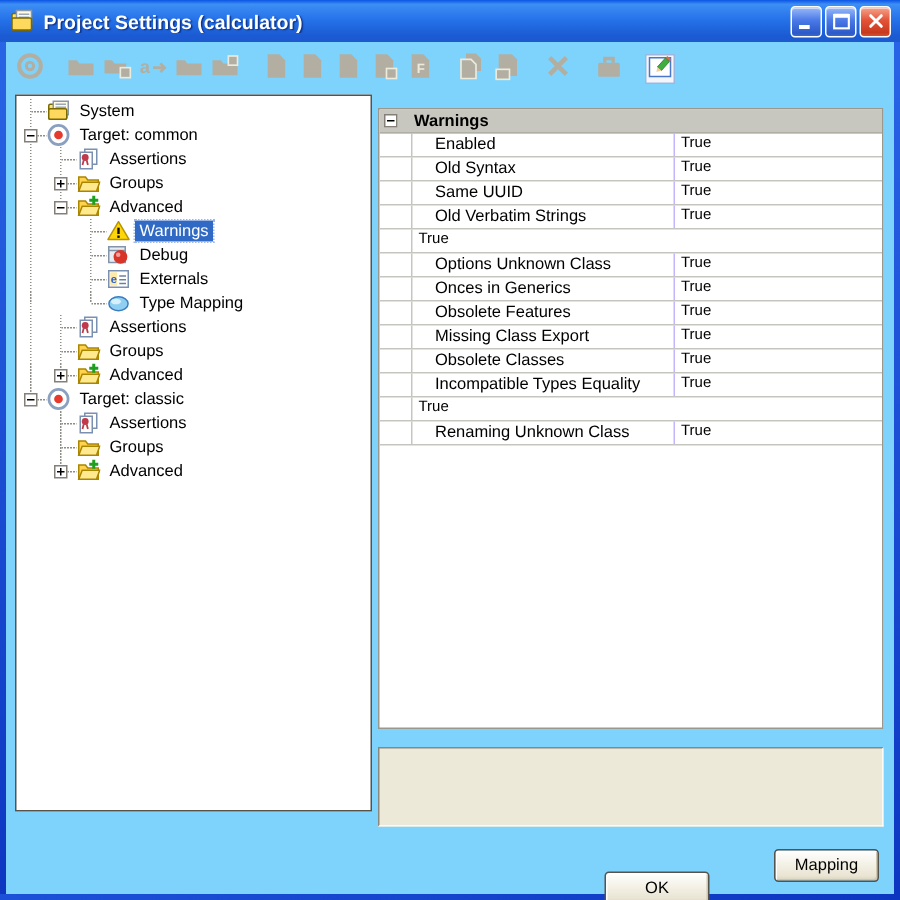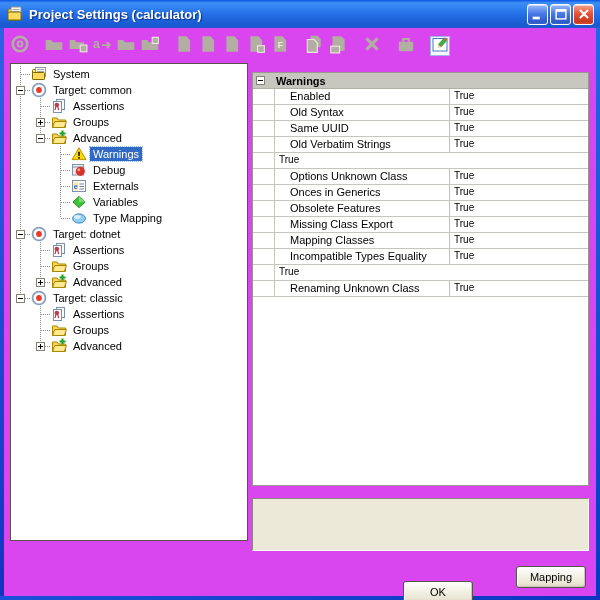"Project Settings (calculator)" .window { background: #d946ef -> #7dd3fc }
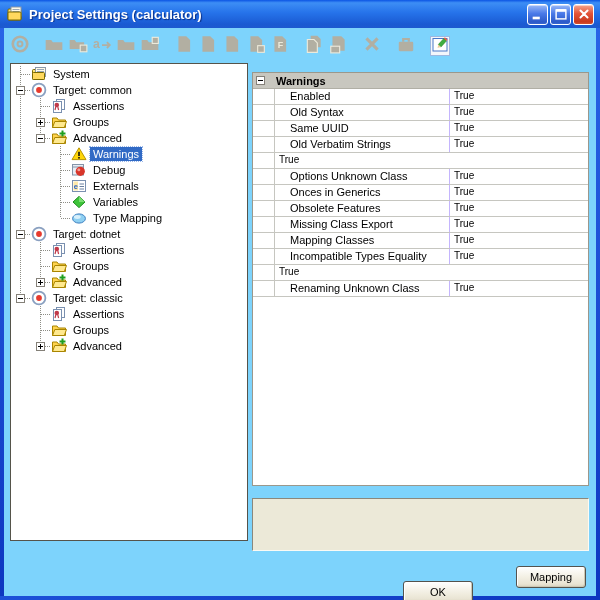"Variables" div.tree-row { html: <div> <span> <span></span> </span> <span></span> <span> <span></span> <span></span> </span> <span><svg> <path></path> <path></path> </svg></span> <span>Variables</span> </div> -> none }
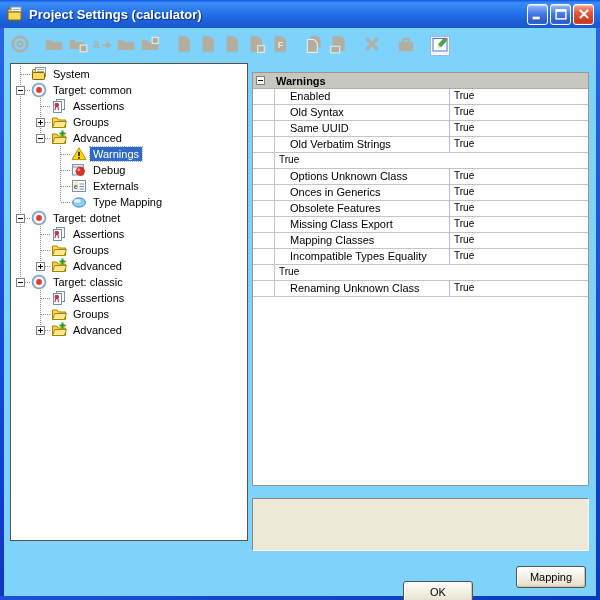"Target: dotnet" div.tree-row { html: <div> <span> <span></span> <span></span> <span></span> </span> <span><svg> <circle></circle> <circle></circle> </svg></span> <span>Target: dotnet</span> </div> -> none }
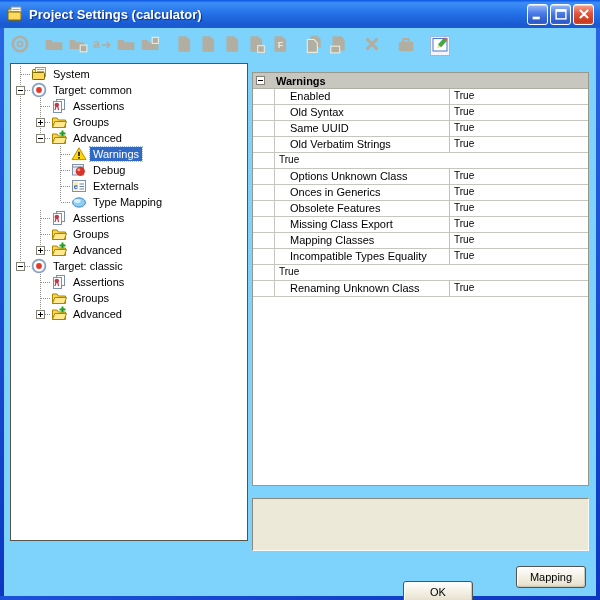"Mapping Classes" span.gname { text: Mapping -> Obsolete }
